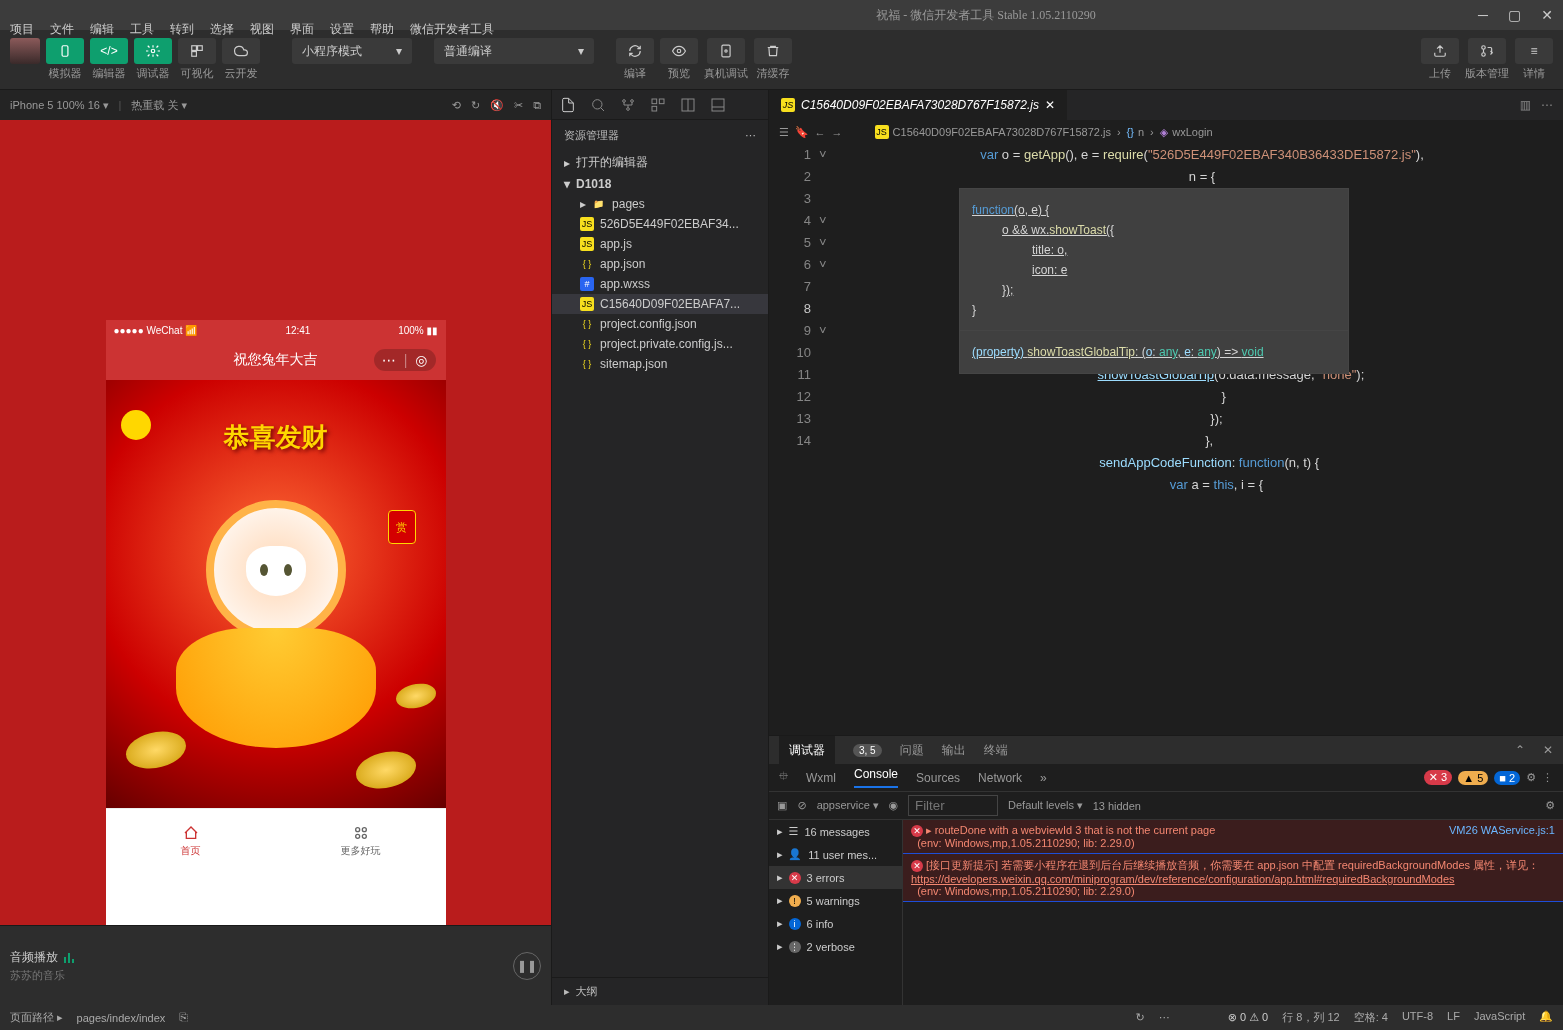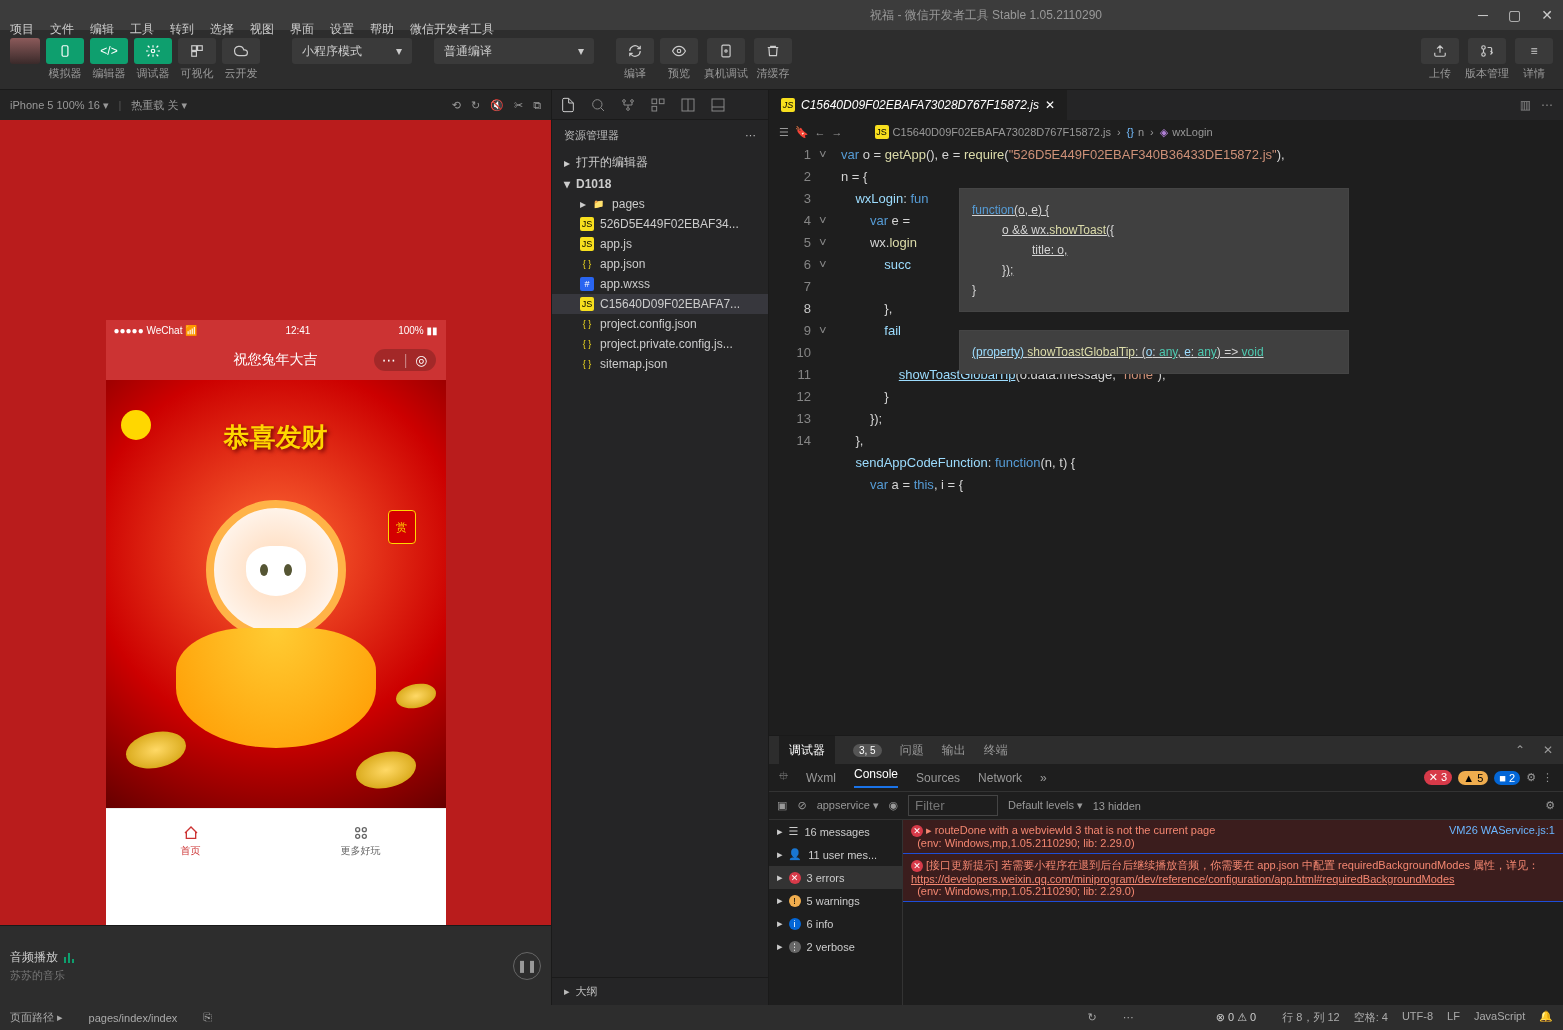"祝福 - 微信开发者工具 Stable 1.05.2110290" .title-center { font-family: none -> Liberation Serif, serif }
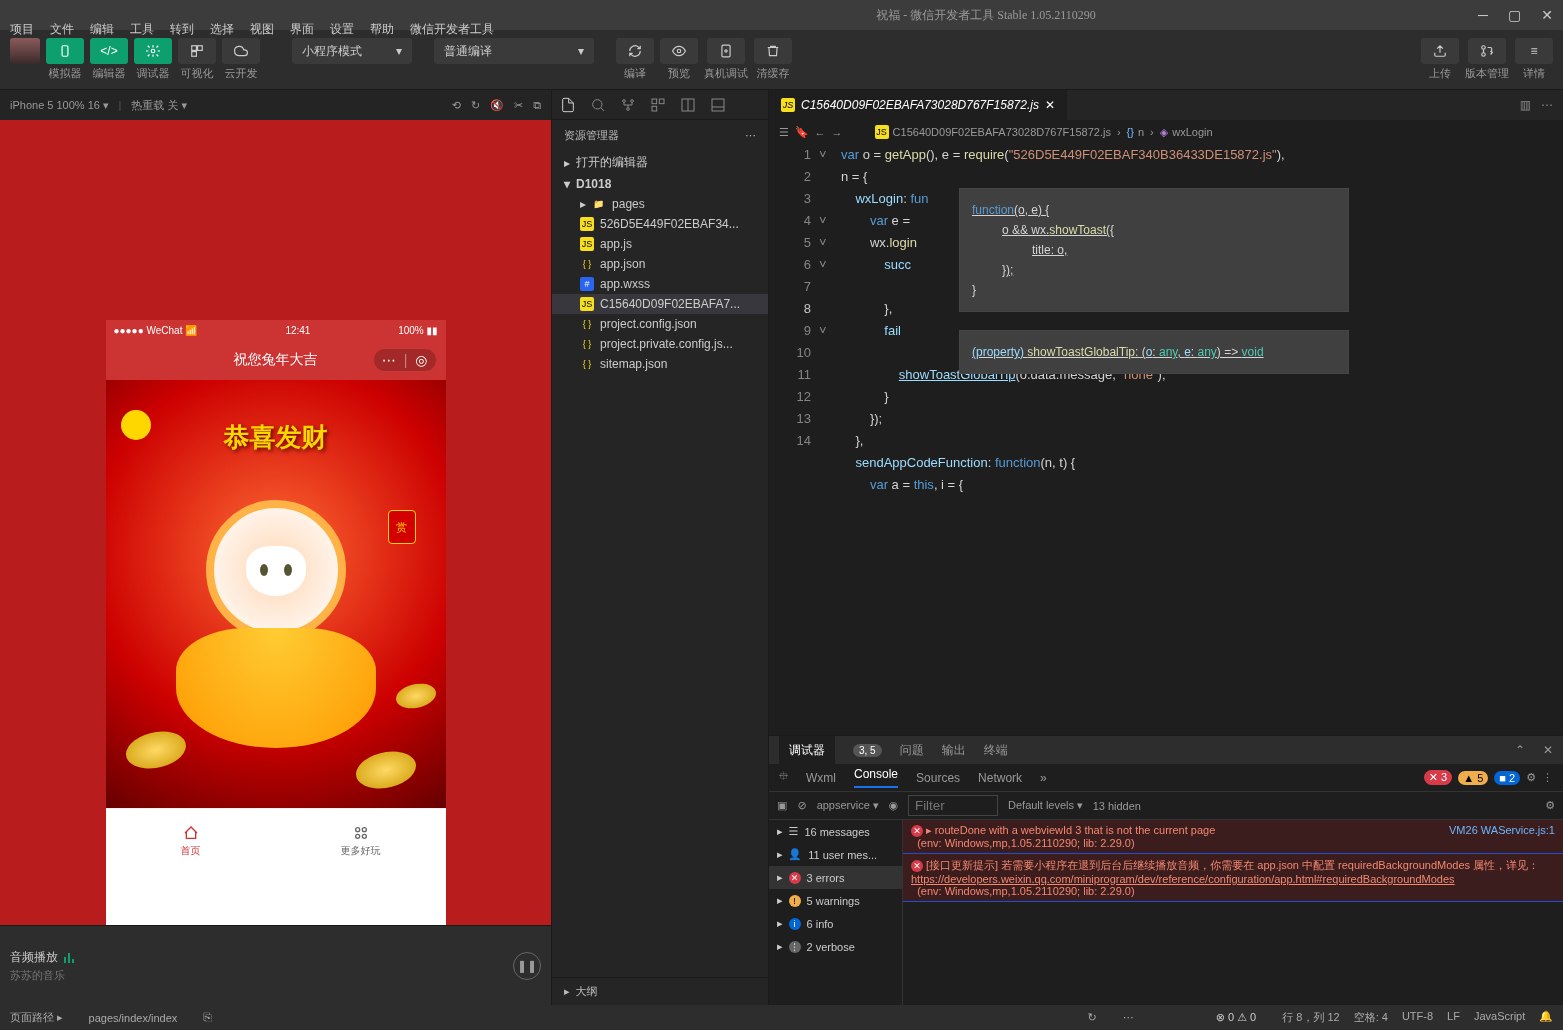"var o = getApp(), e" .code-lines { text-align: none -> center }
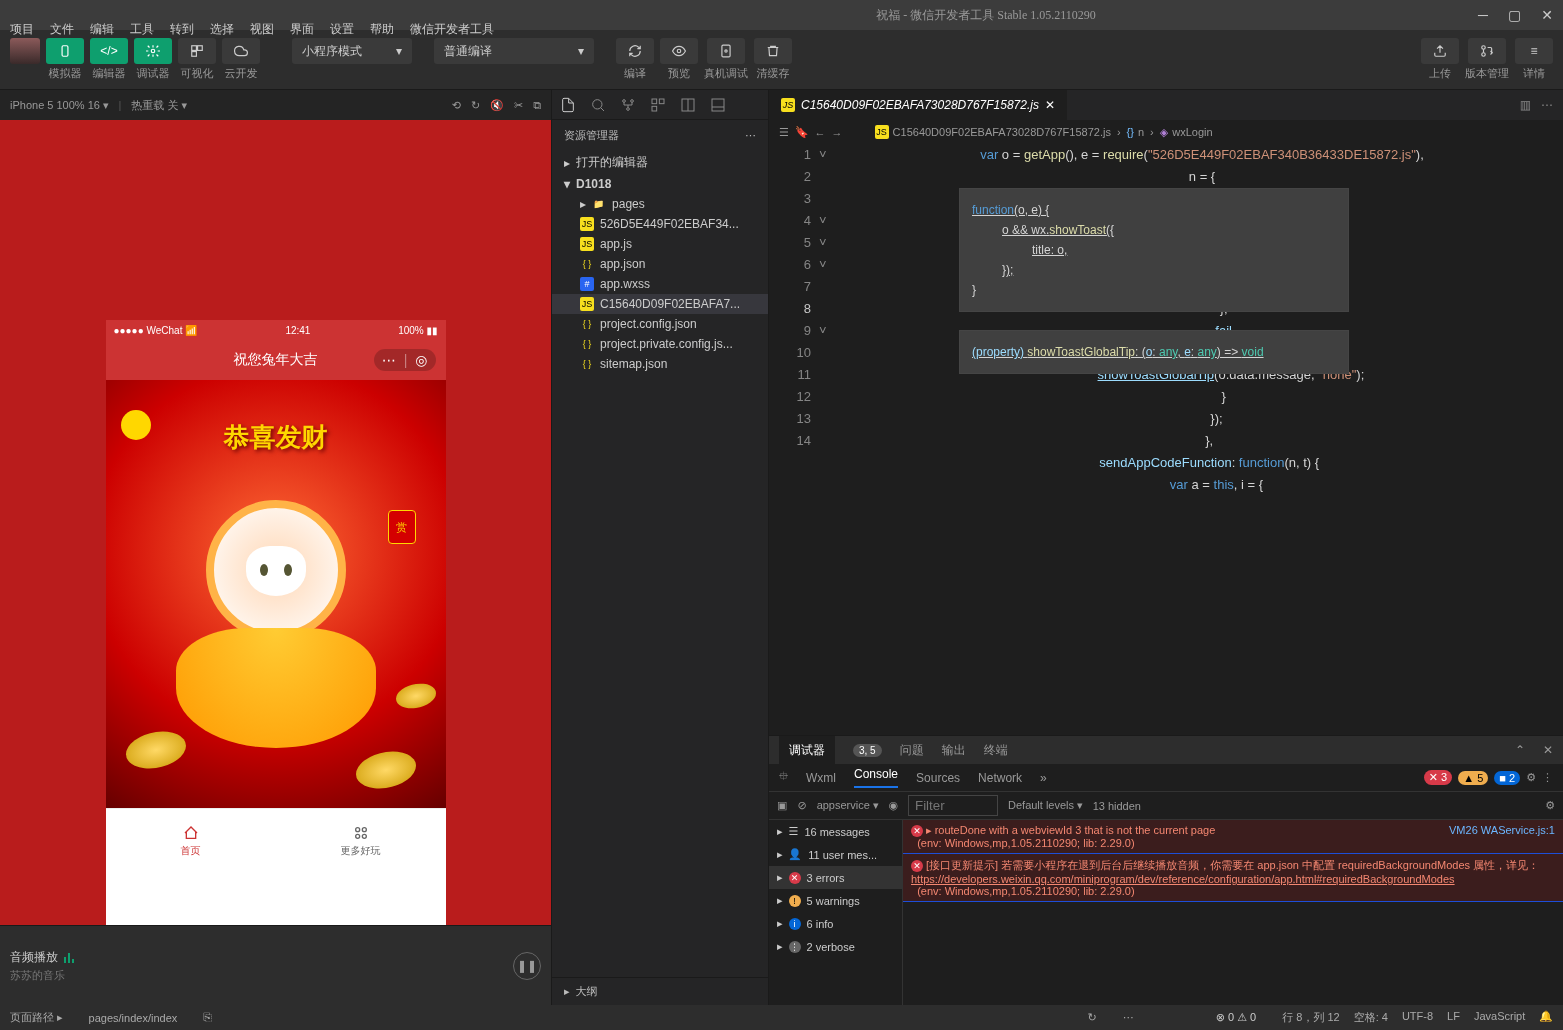"icon: e" div { html: none -> <div>icon: e</div> }
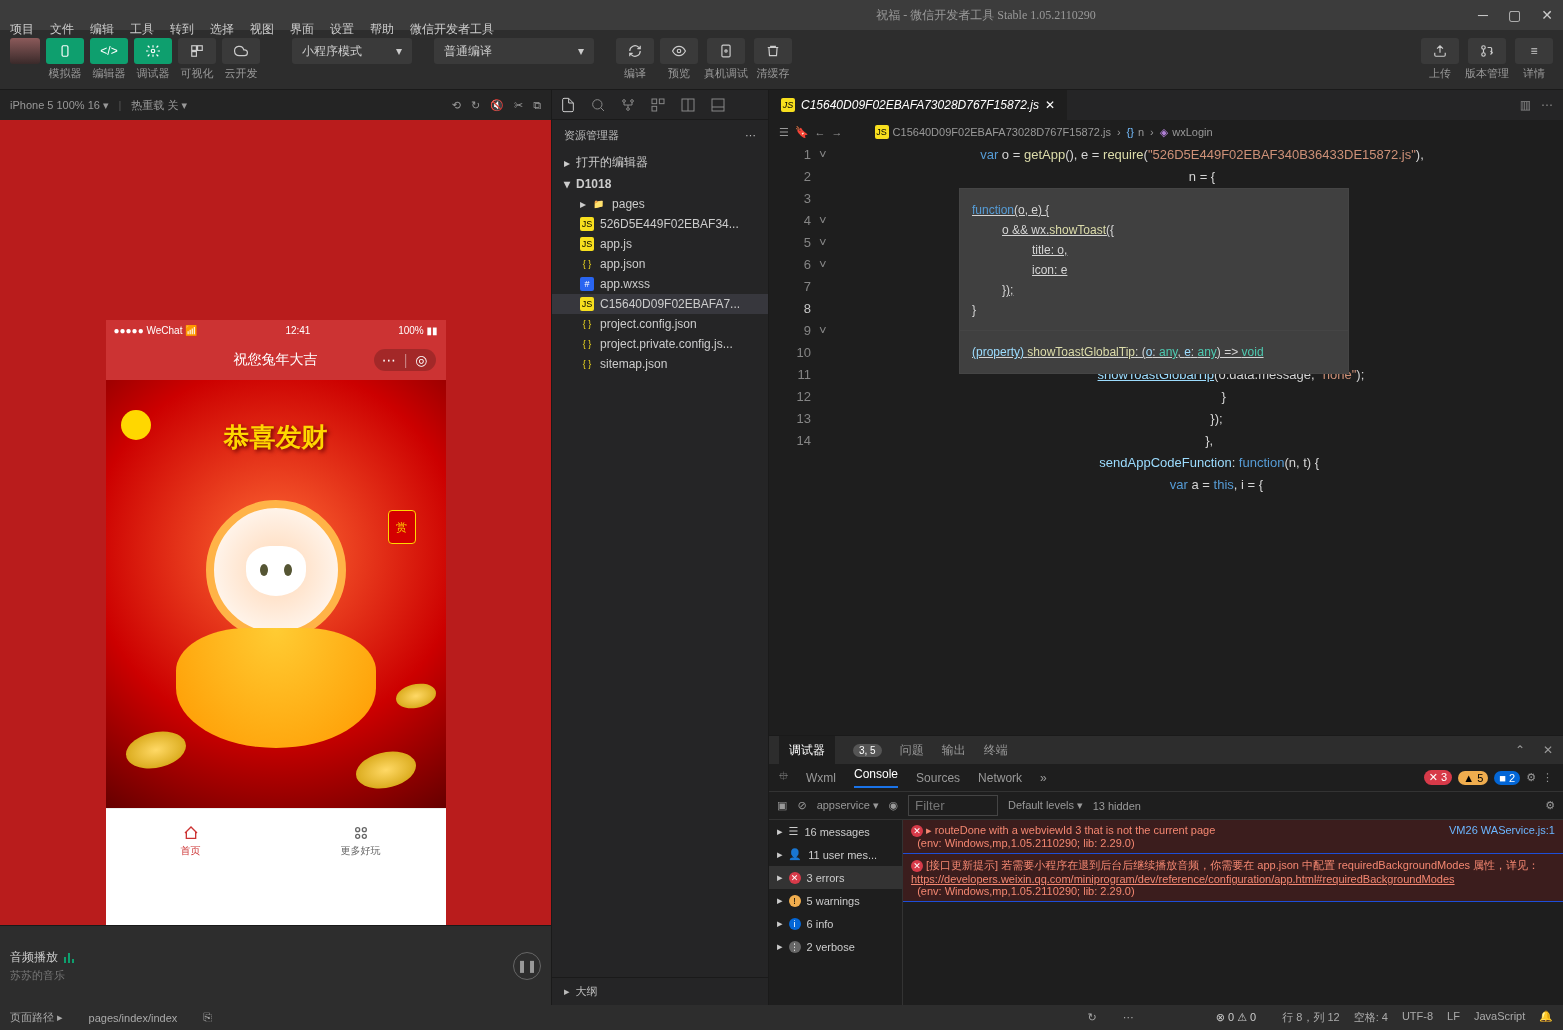"页面路径 ▸" .statusbar { gap: 26px -> 14px }
